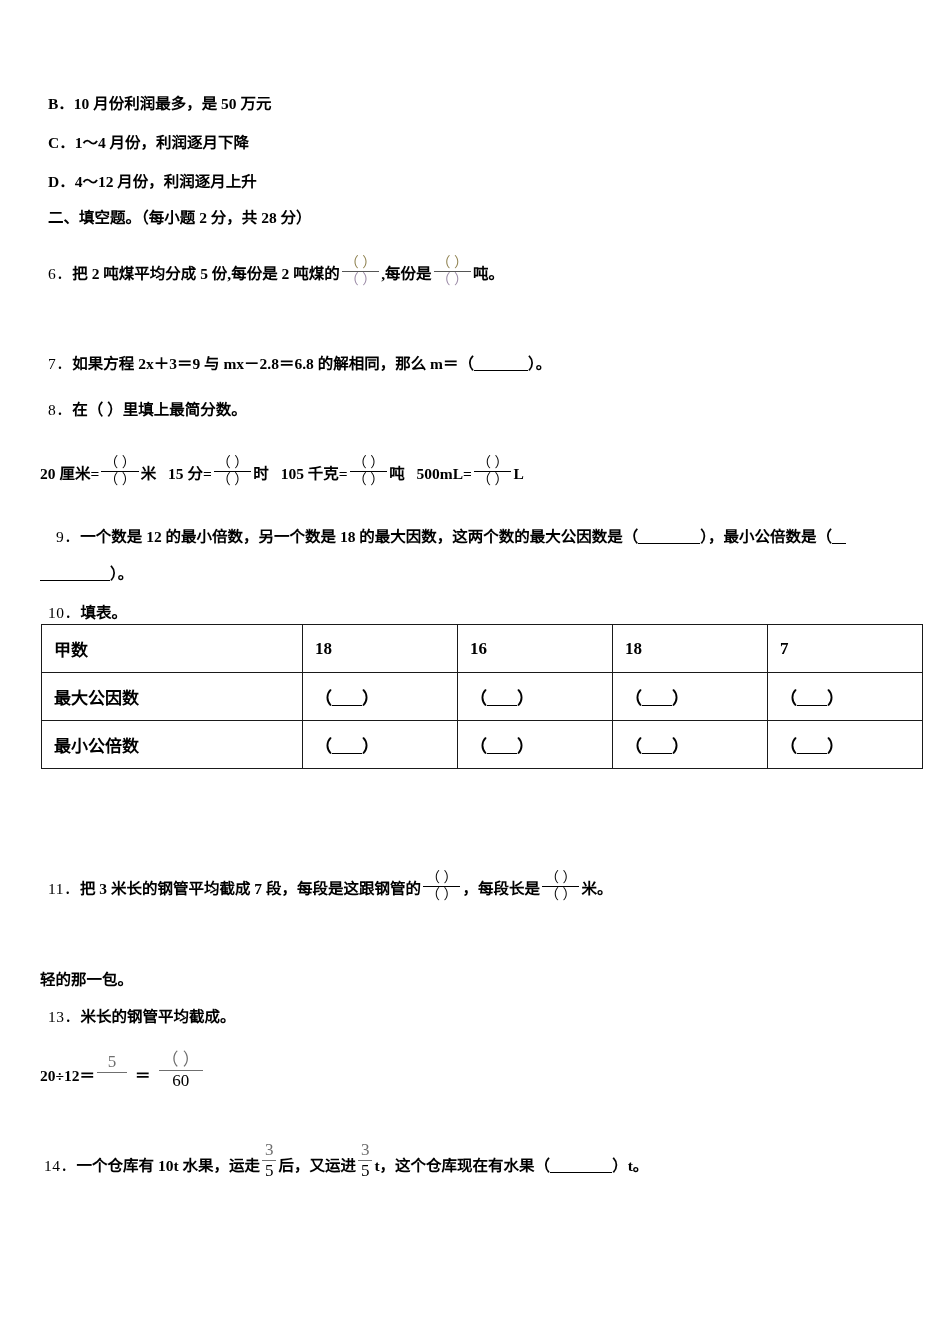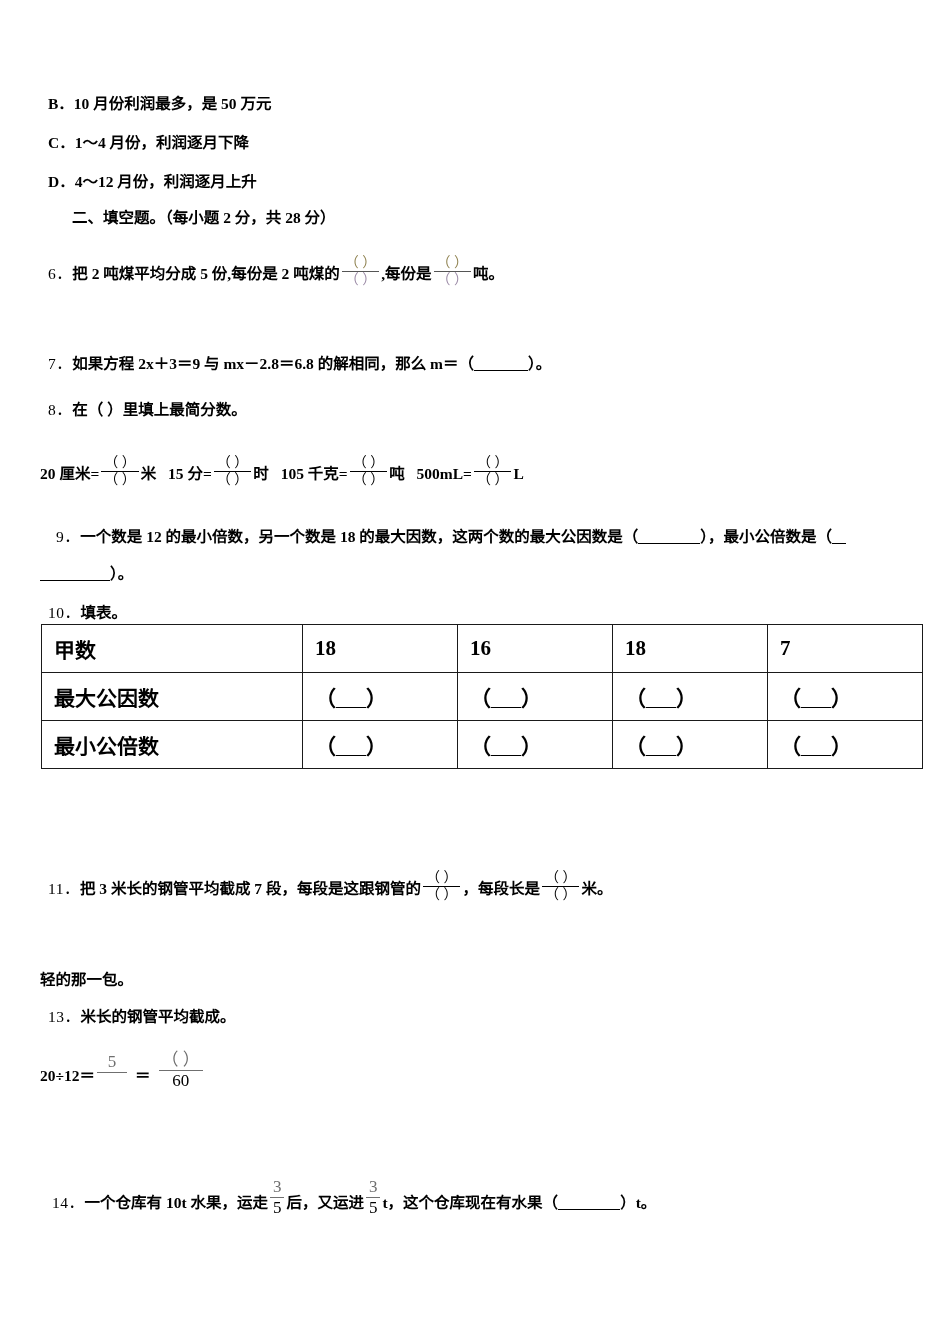"二、填空题。（每小题 2 分，共 28 分）" div.line { margin-left: 24px -> none }
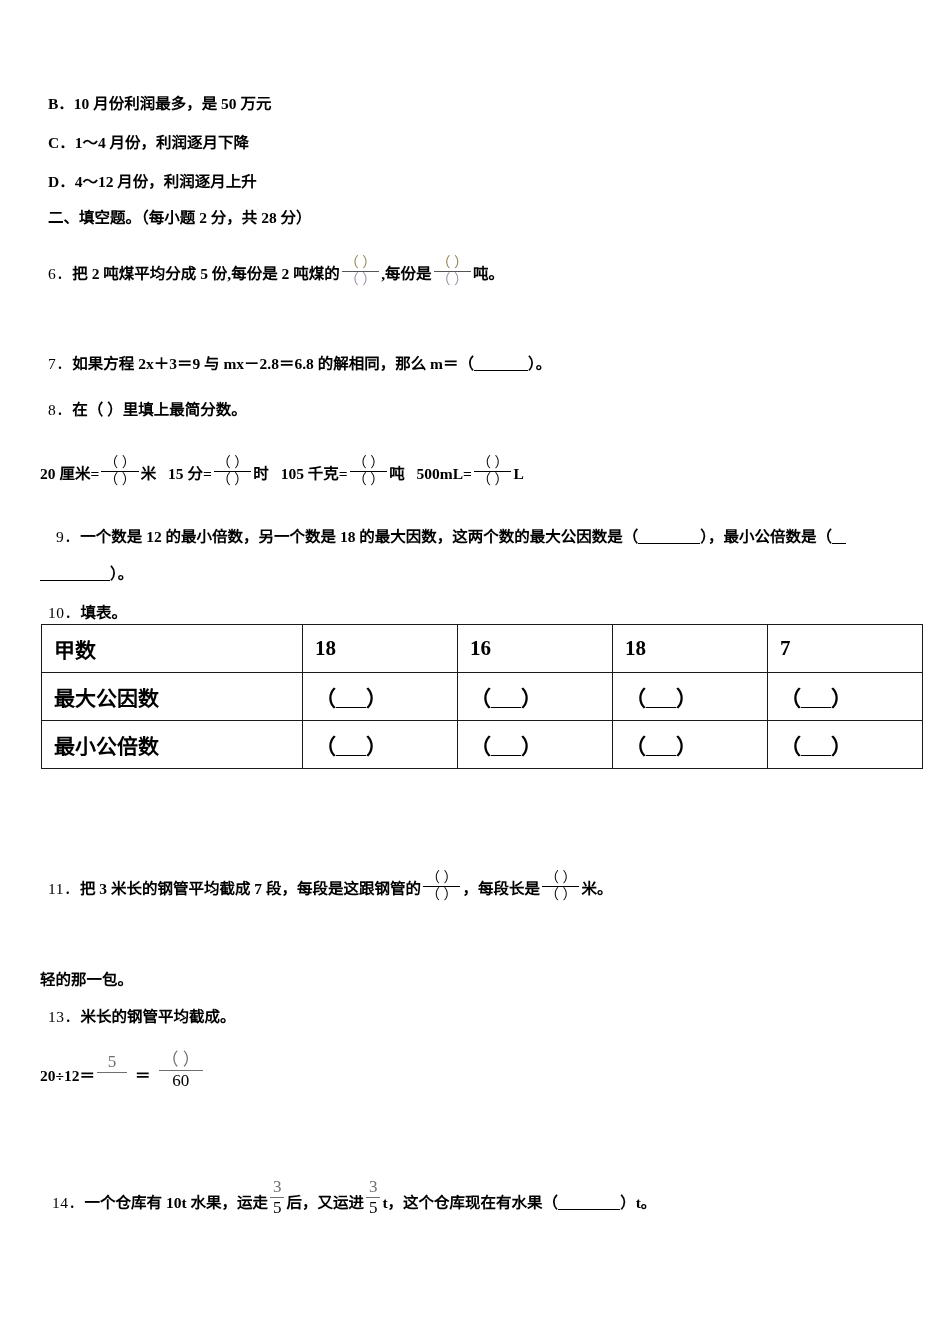"甲数" .tbl { font-size: 21px -> 17px }
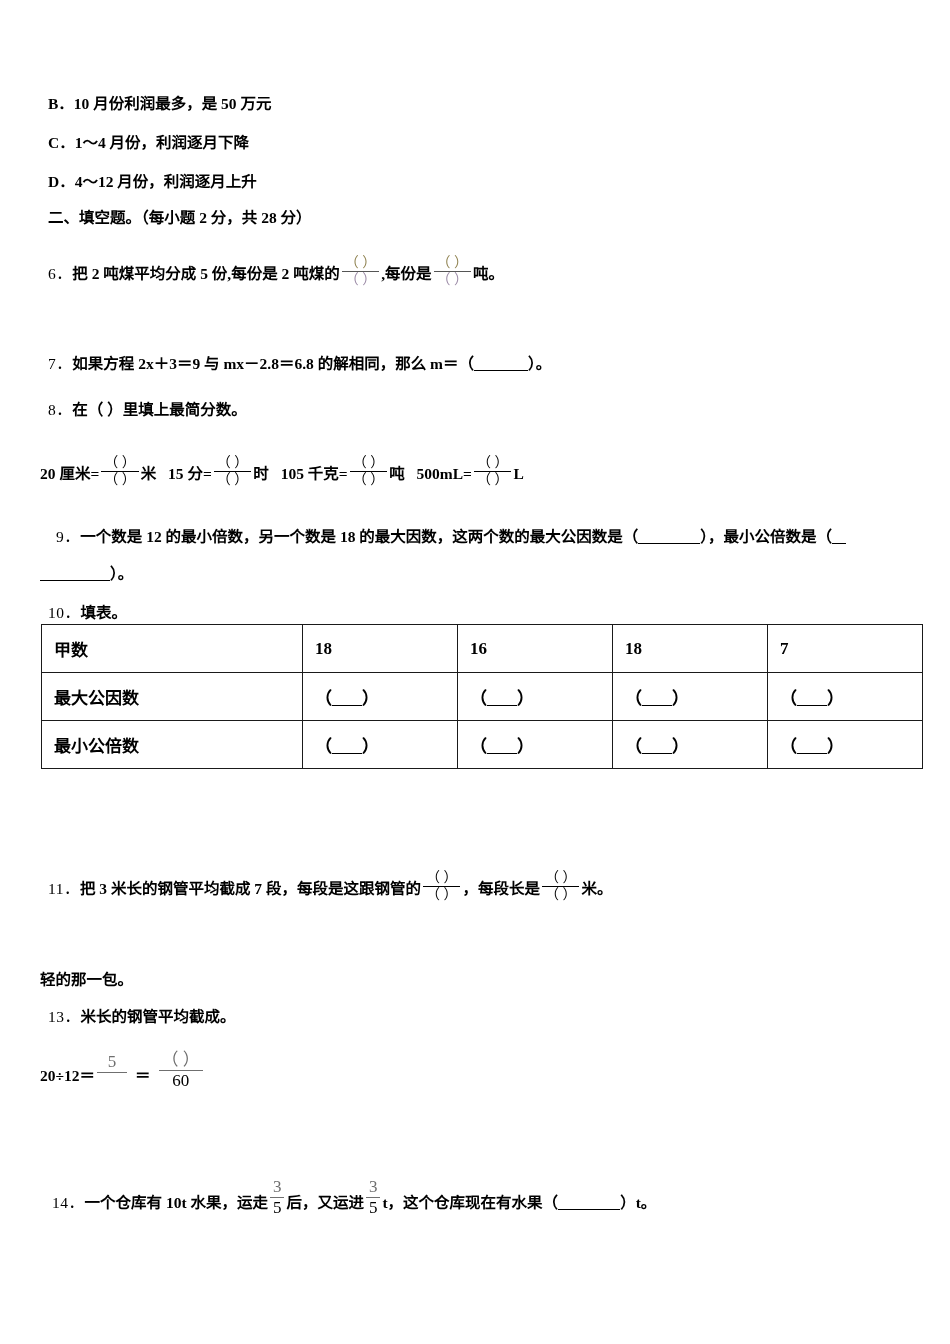"14．一个仓库有 10t 水果，运走" div.qline { left: 52px -> 44px; margin-top: 37px -> none }
